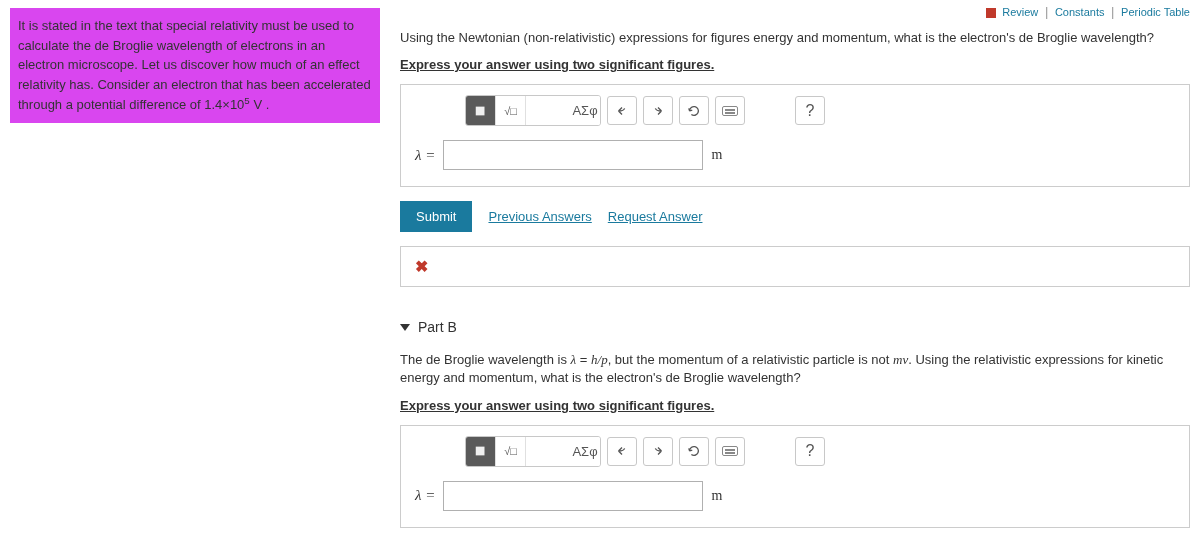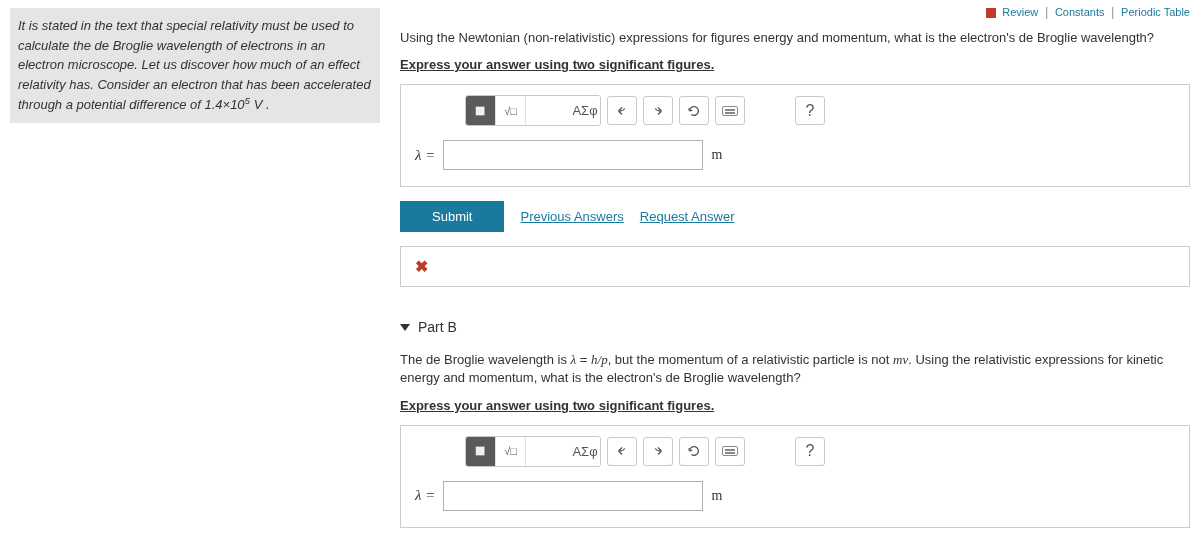"It is stated in the" .intro-box { background: #e5e5e5 -> #d946ef; font-style: italic -> none }
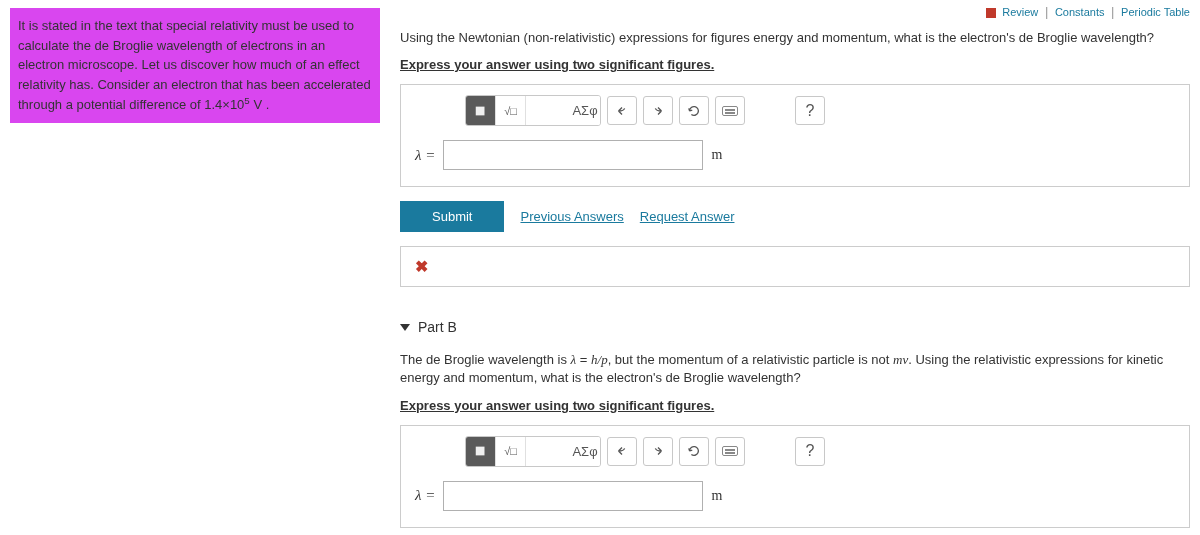"Submit" .submit-btn { padding: 8px 32px -> 8px 16px }
